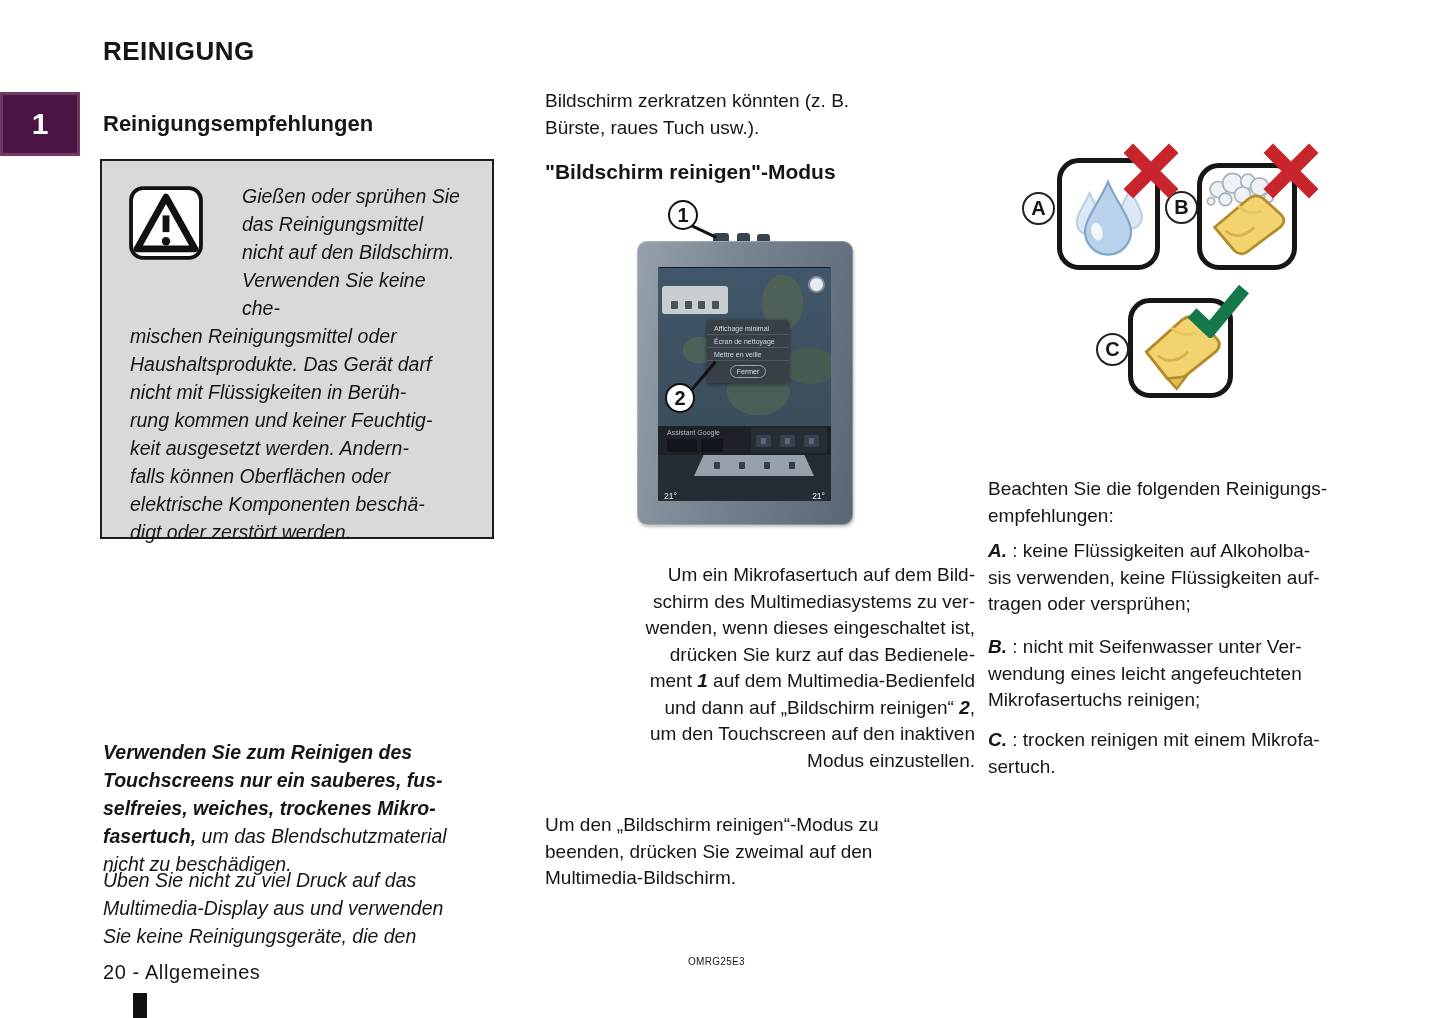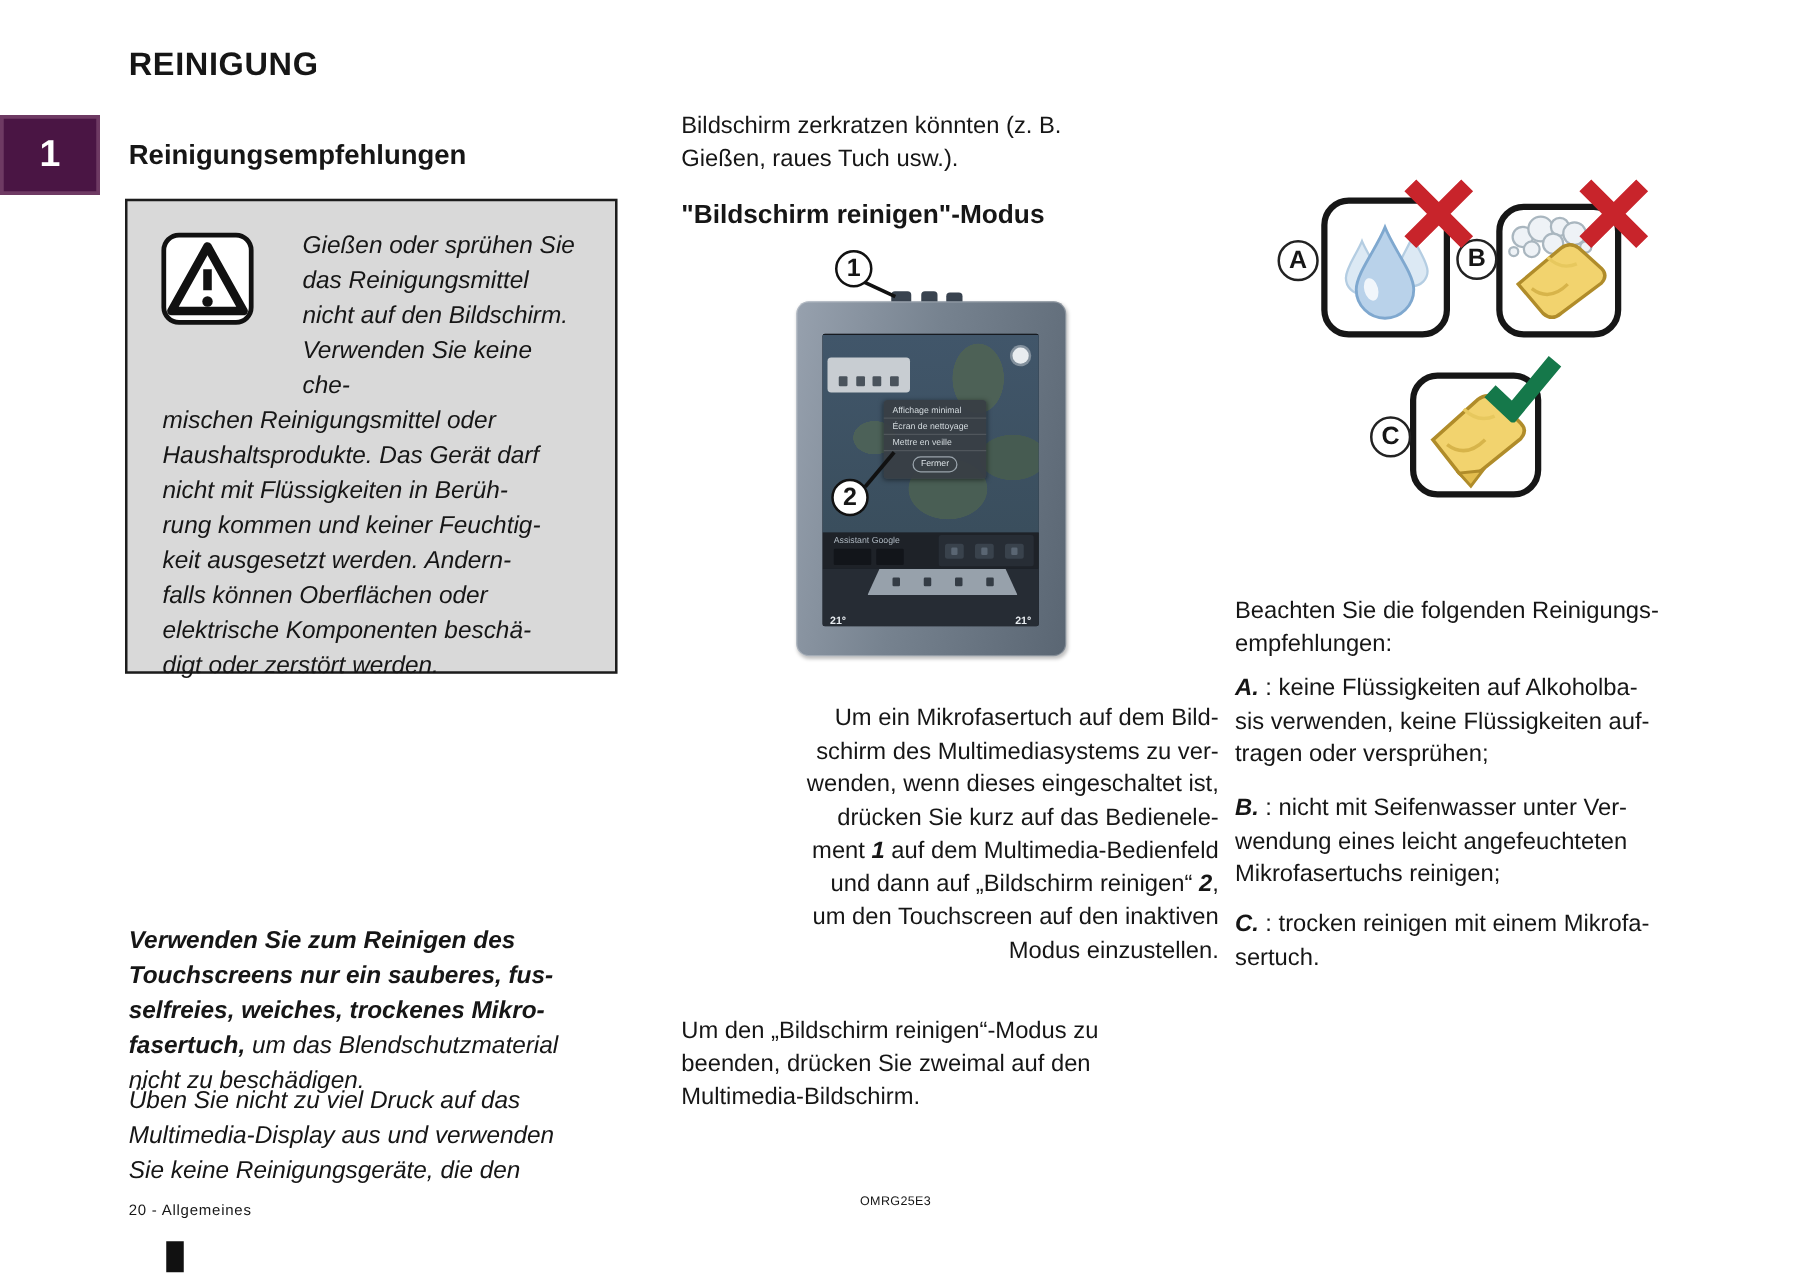"Bildschirm zerkratzen könnten (z. B." div.abs { text: Gießen -> Bürste }
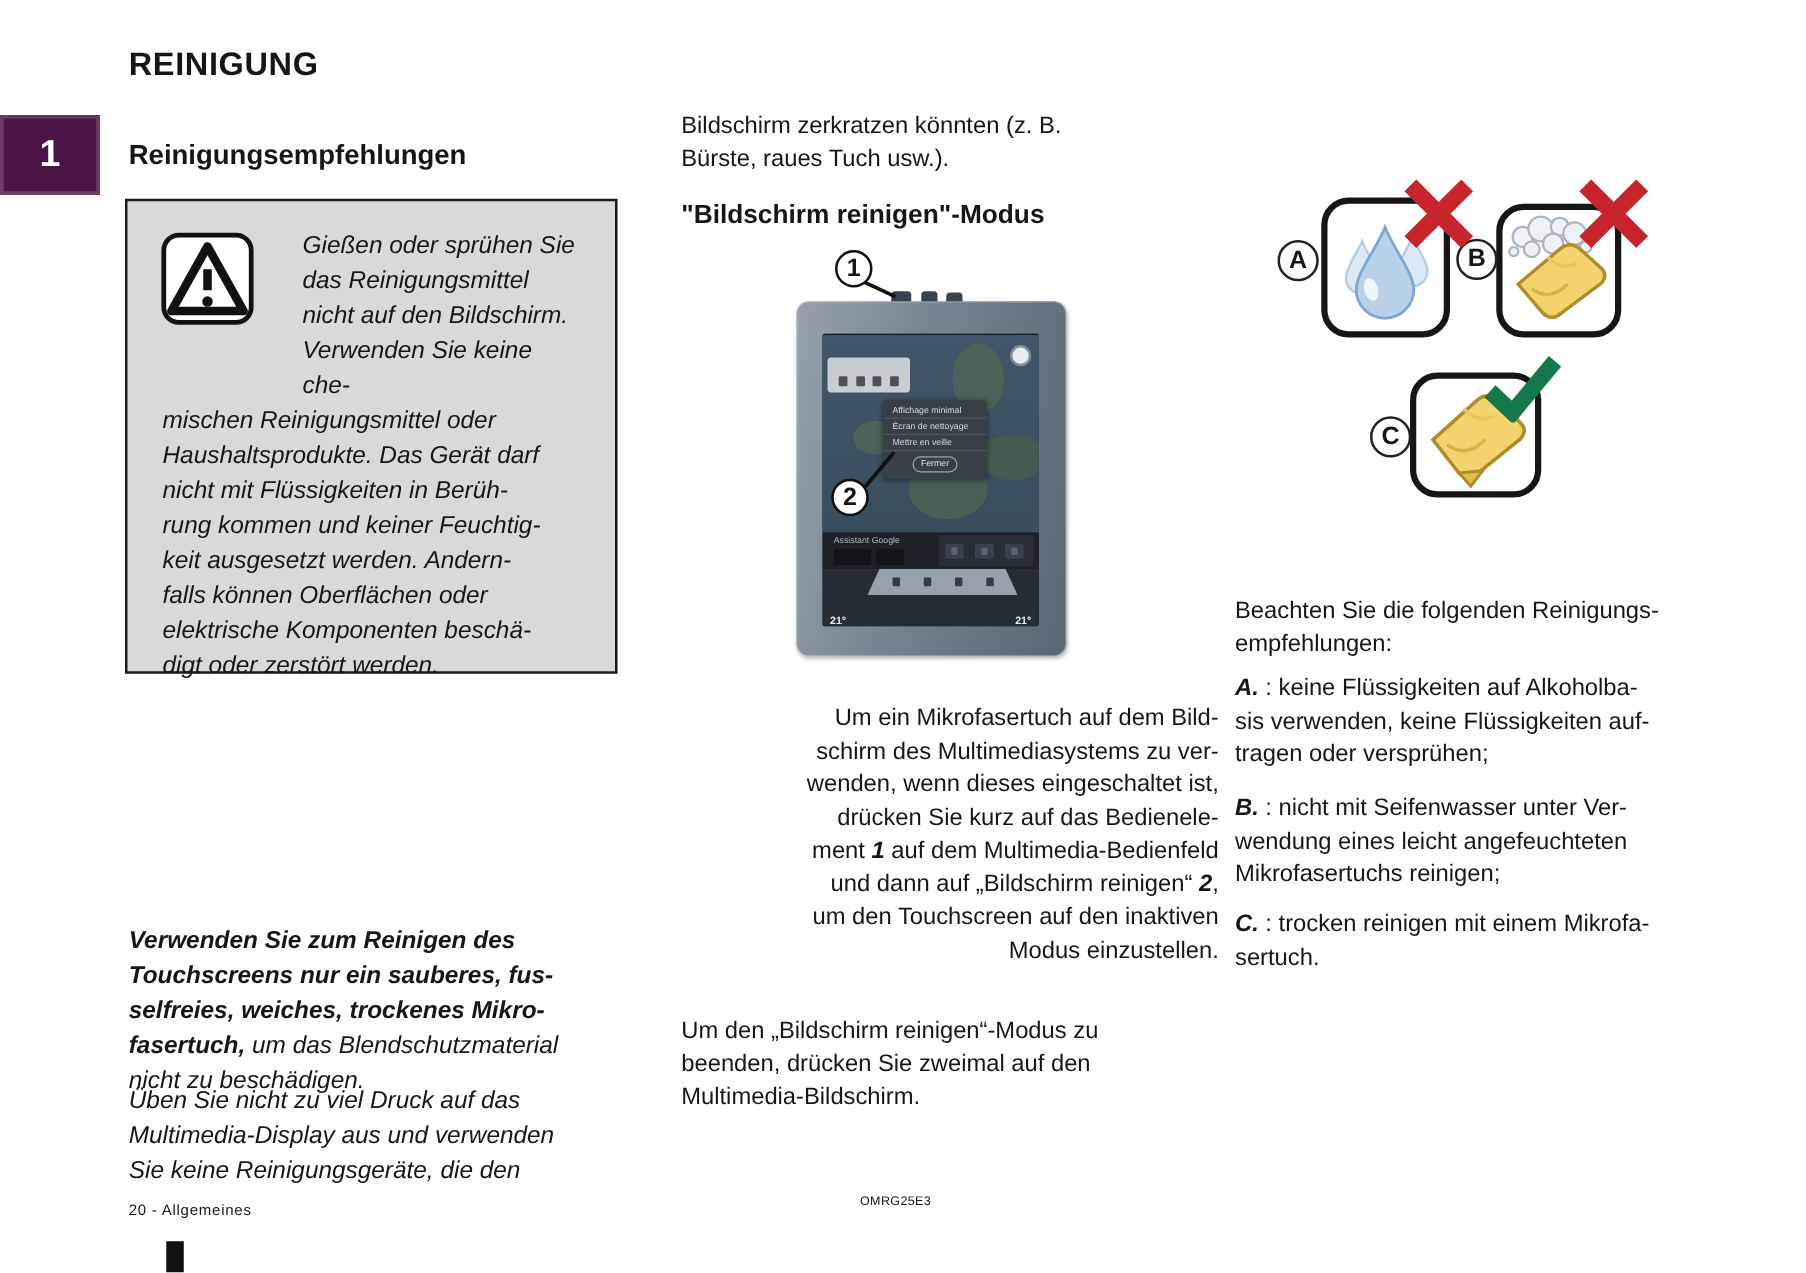"21°" .ctemp { font-weight: 700 -> 400 }
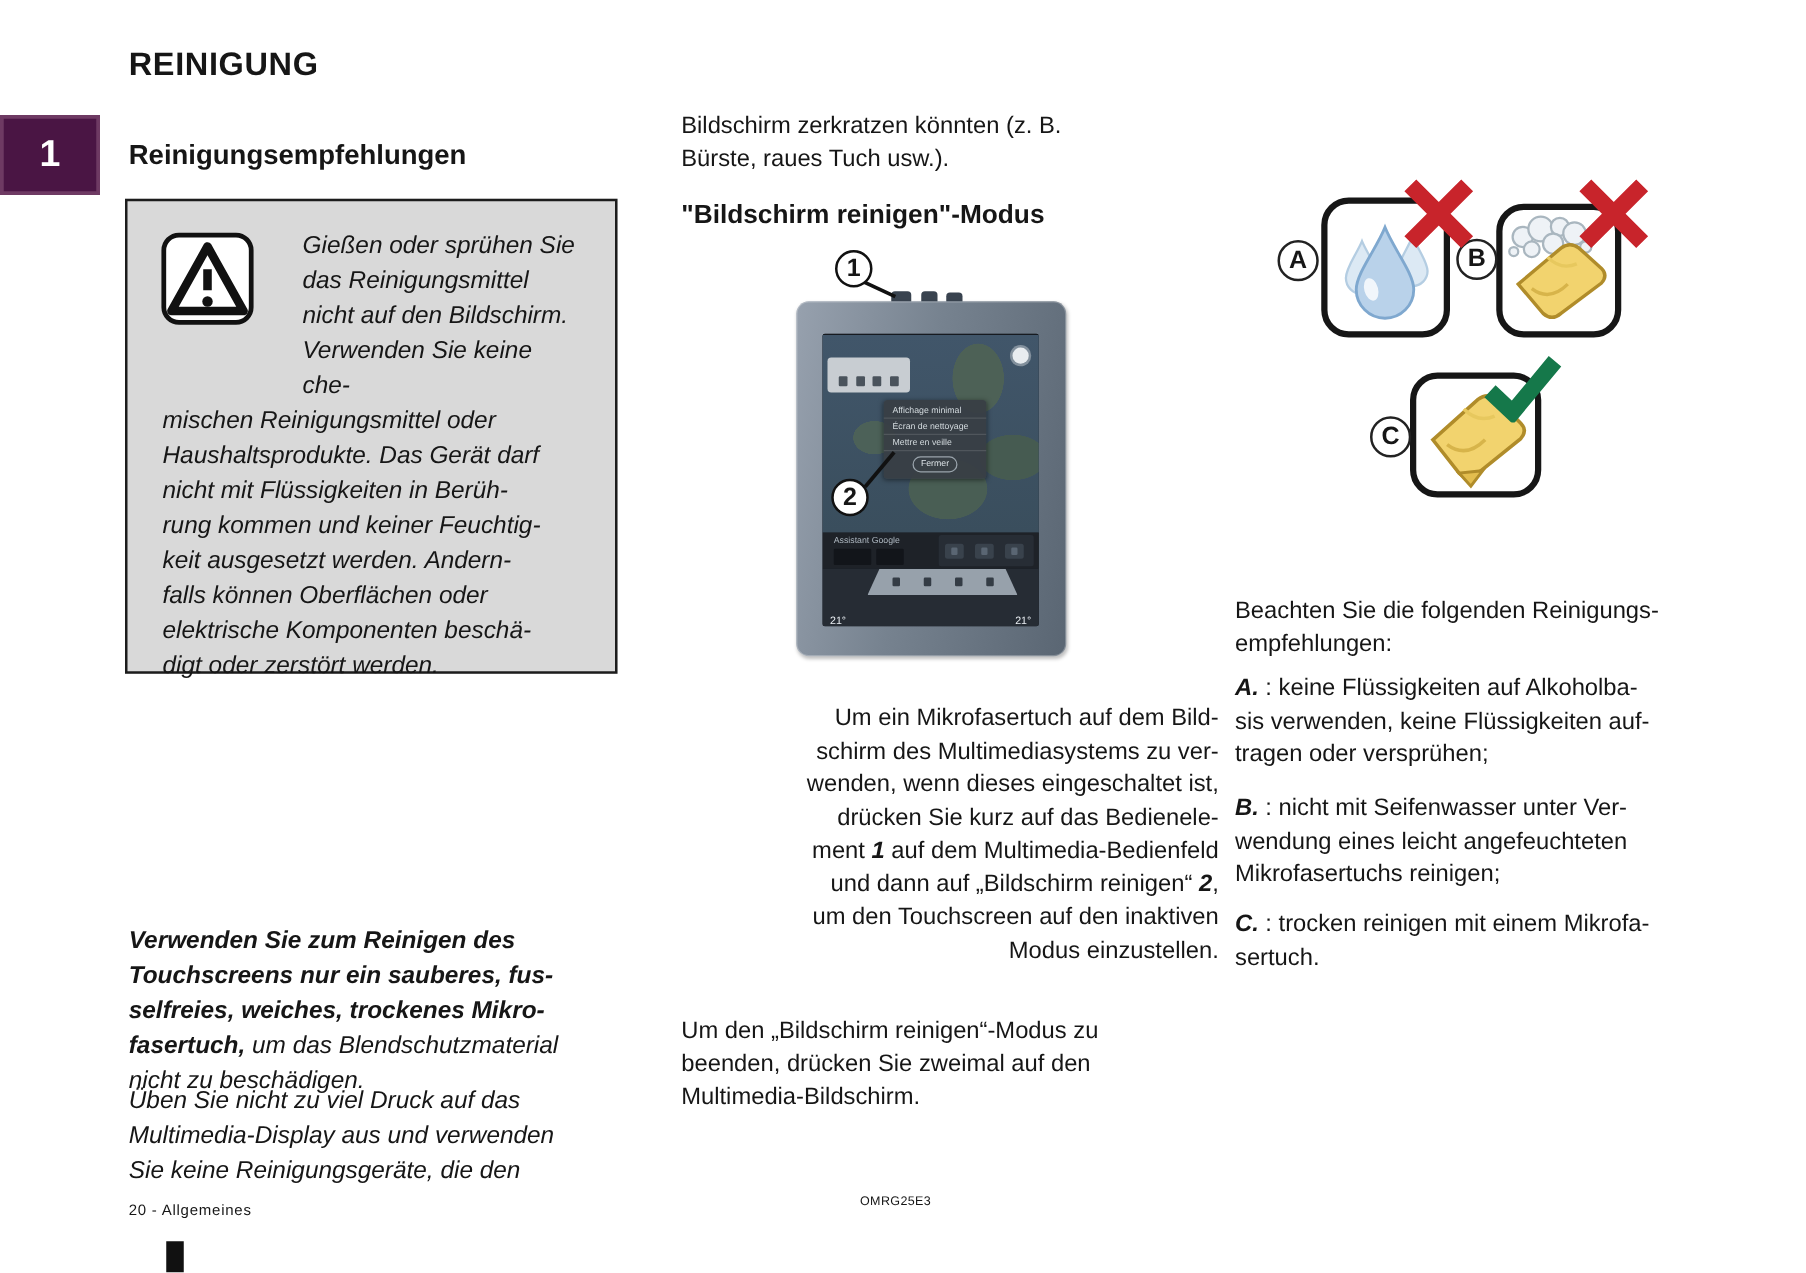"20 - Allgemeines" .footer-left { font-size: 12px -> 20px }
